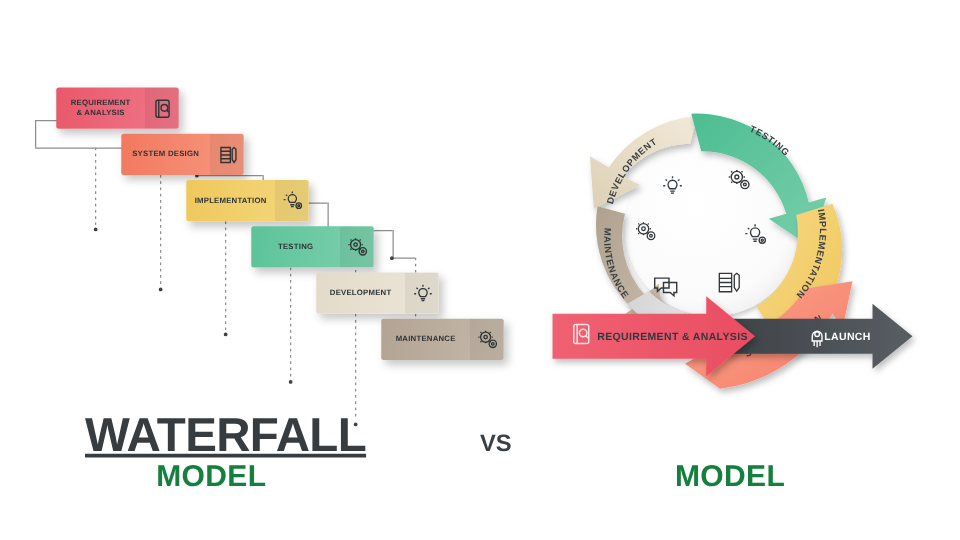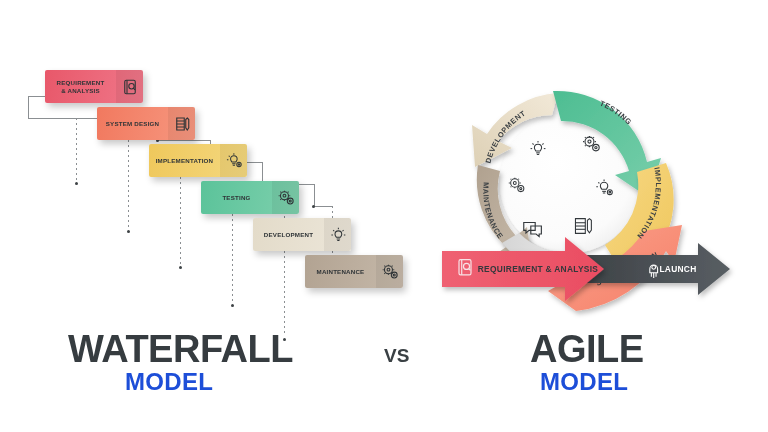"WATERFALL" .title-main { text-decoration: none -> underline }
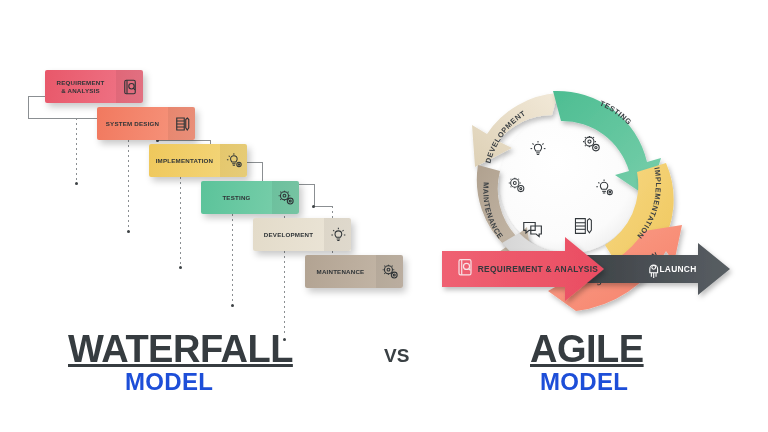"AGILE" div.title-main { html: <div>AGILE</div> -> none }
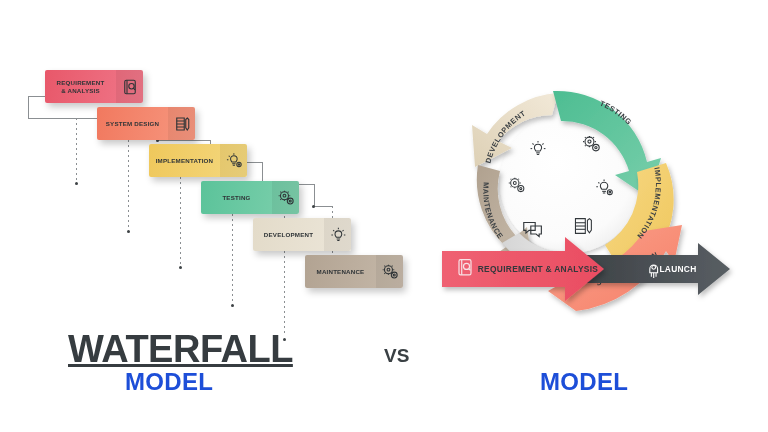"MODEL" .title-sub { color: #1d4ed8 -> #15803d }
